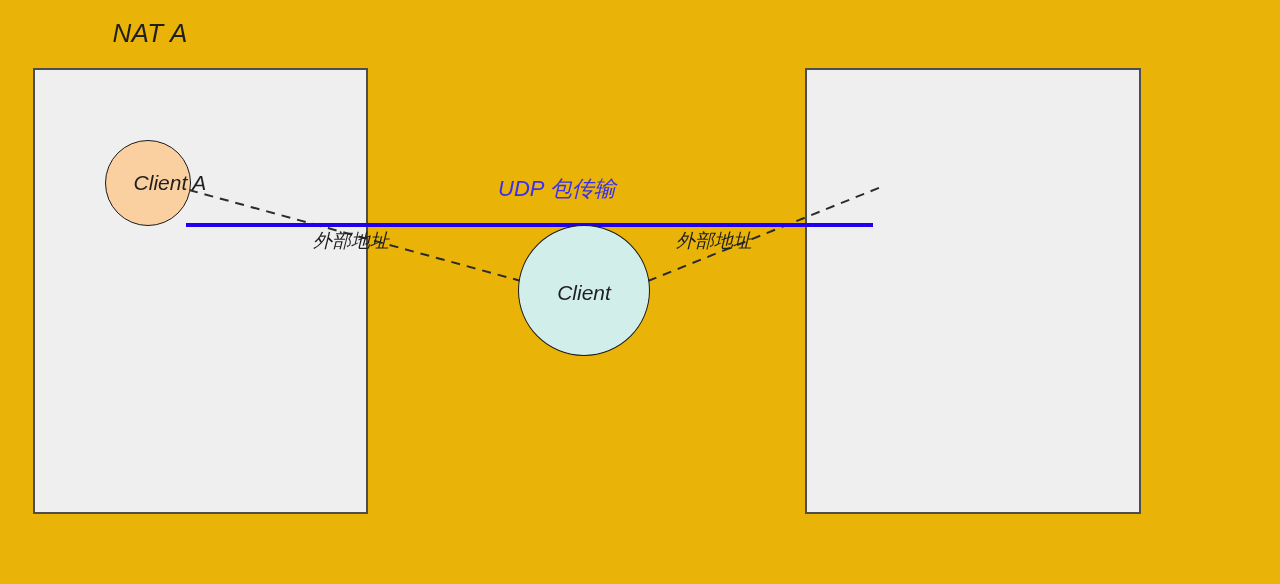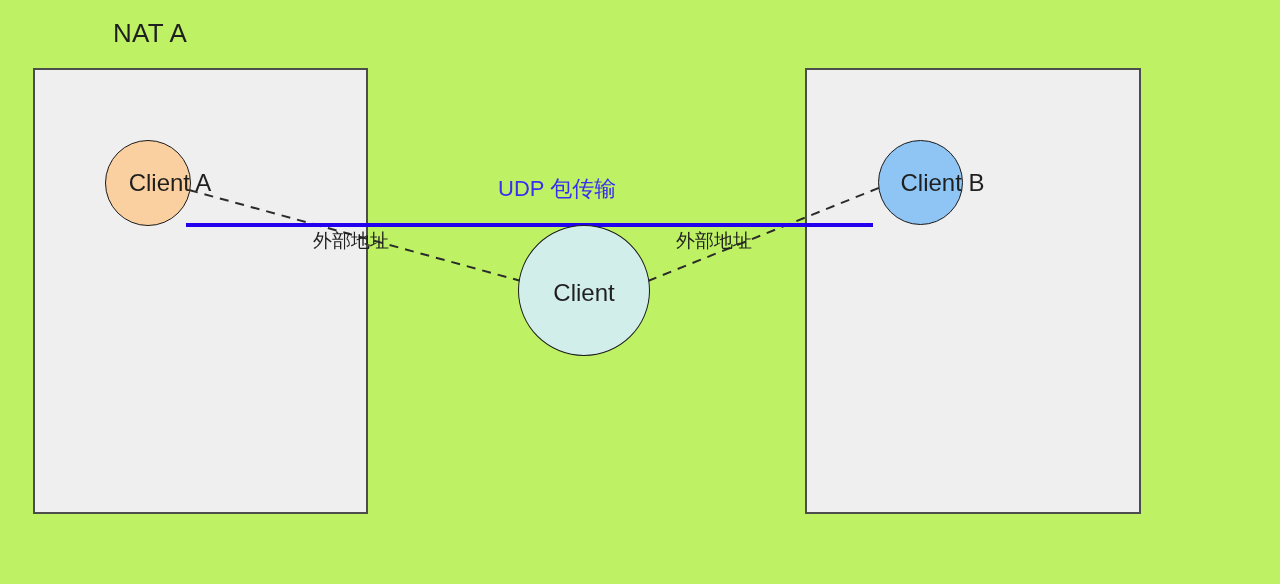"NAT A" #canvas { background: #bef264 -> #eab308; font-style: none -> italic }
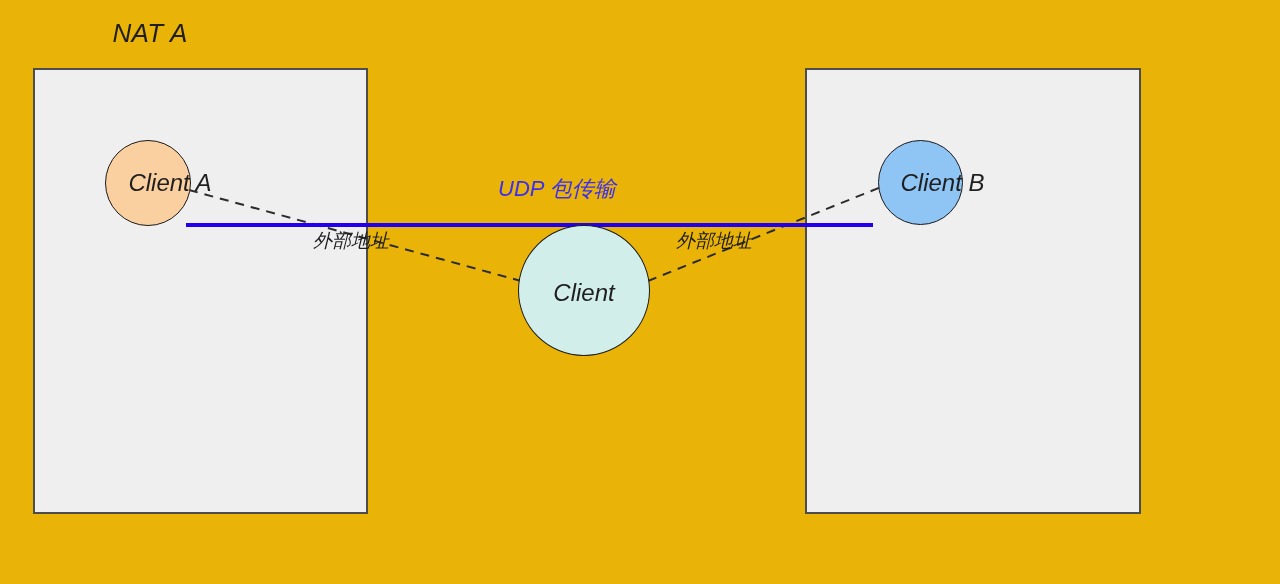"Client A" .node-label { font-size: 24px -> 21px }
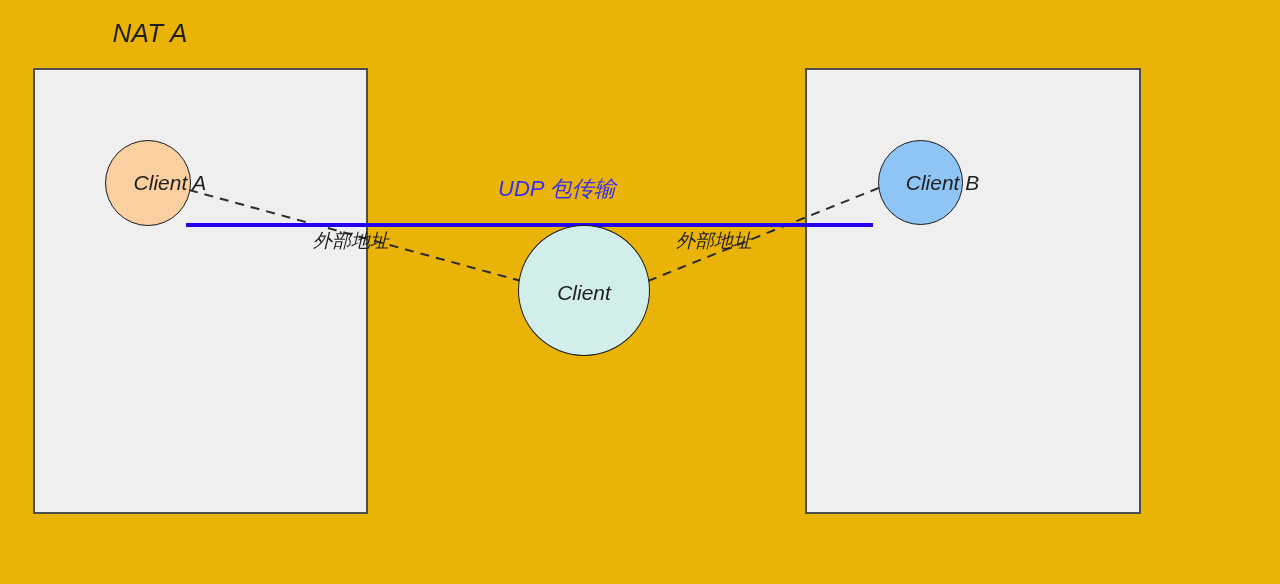"Client B" div.node { html: <div> <span>Client B</span> </div> -> none }
